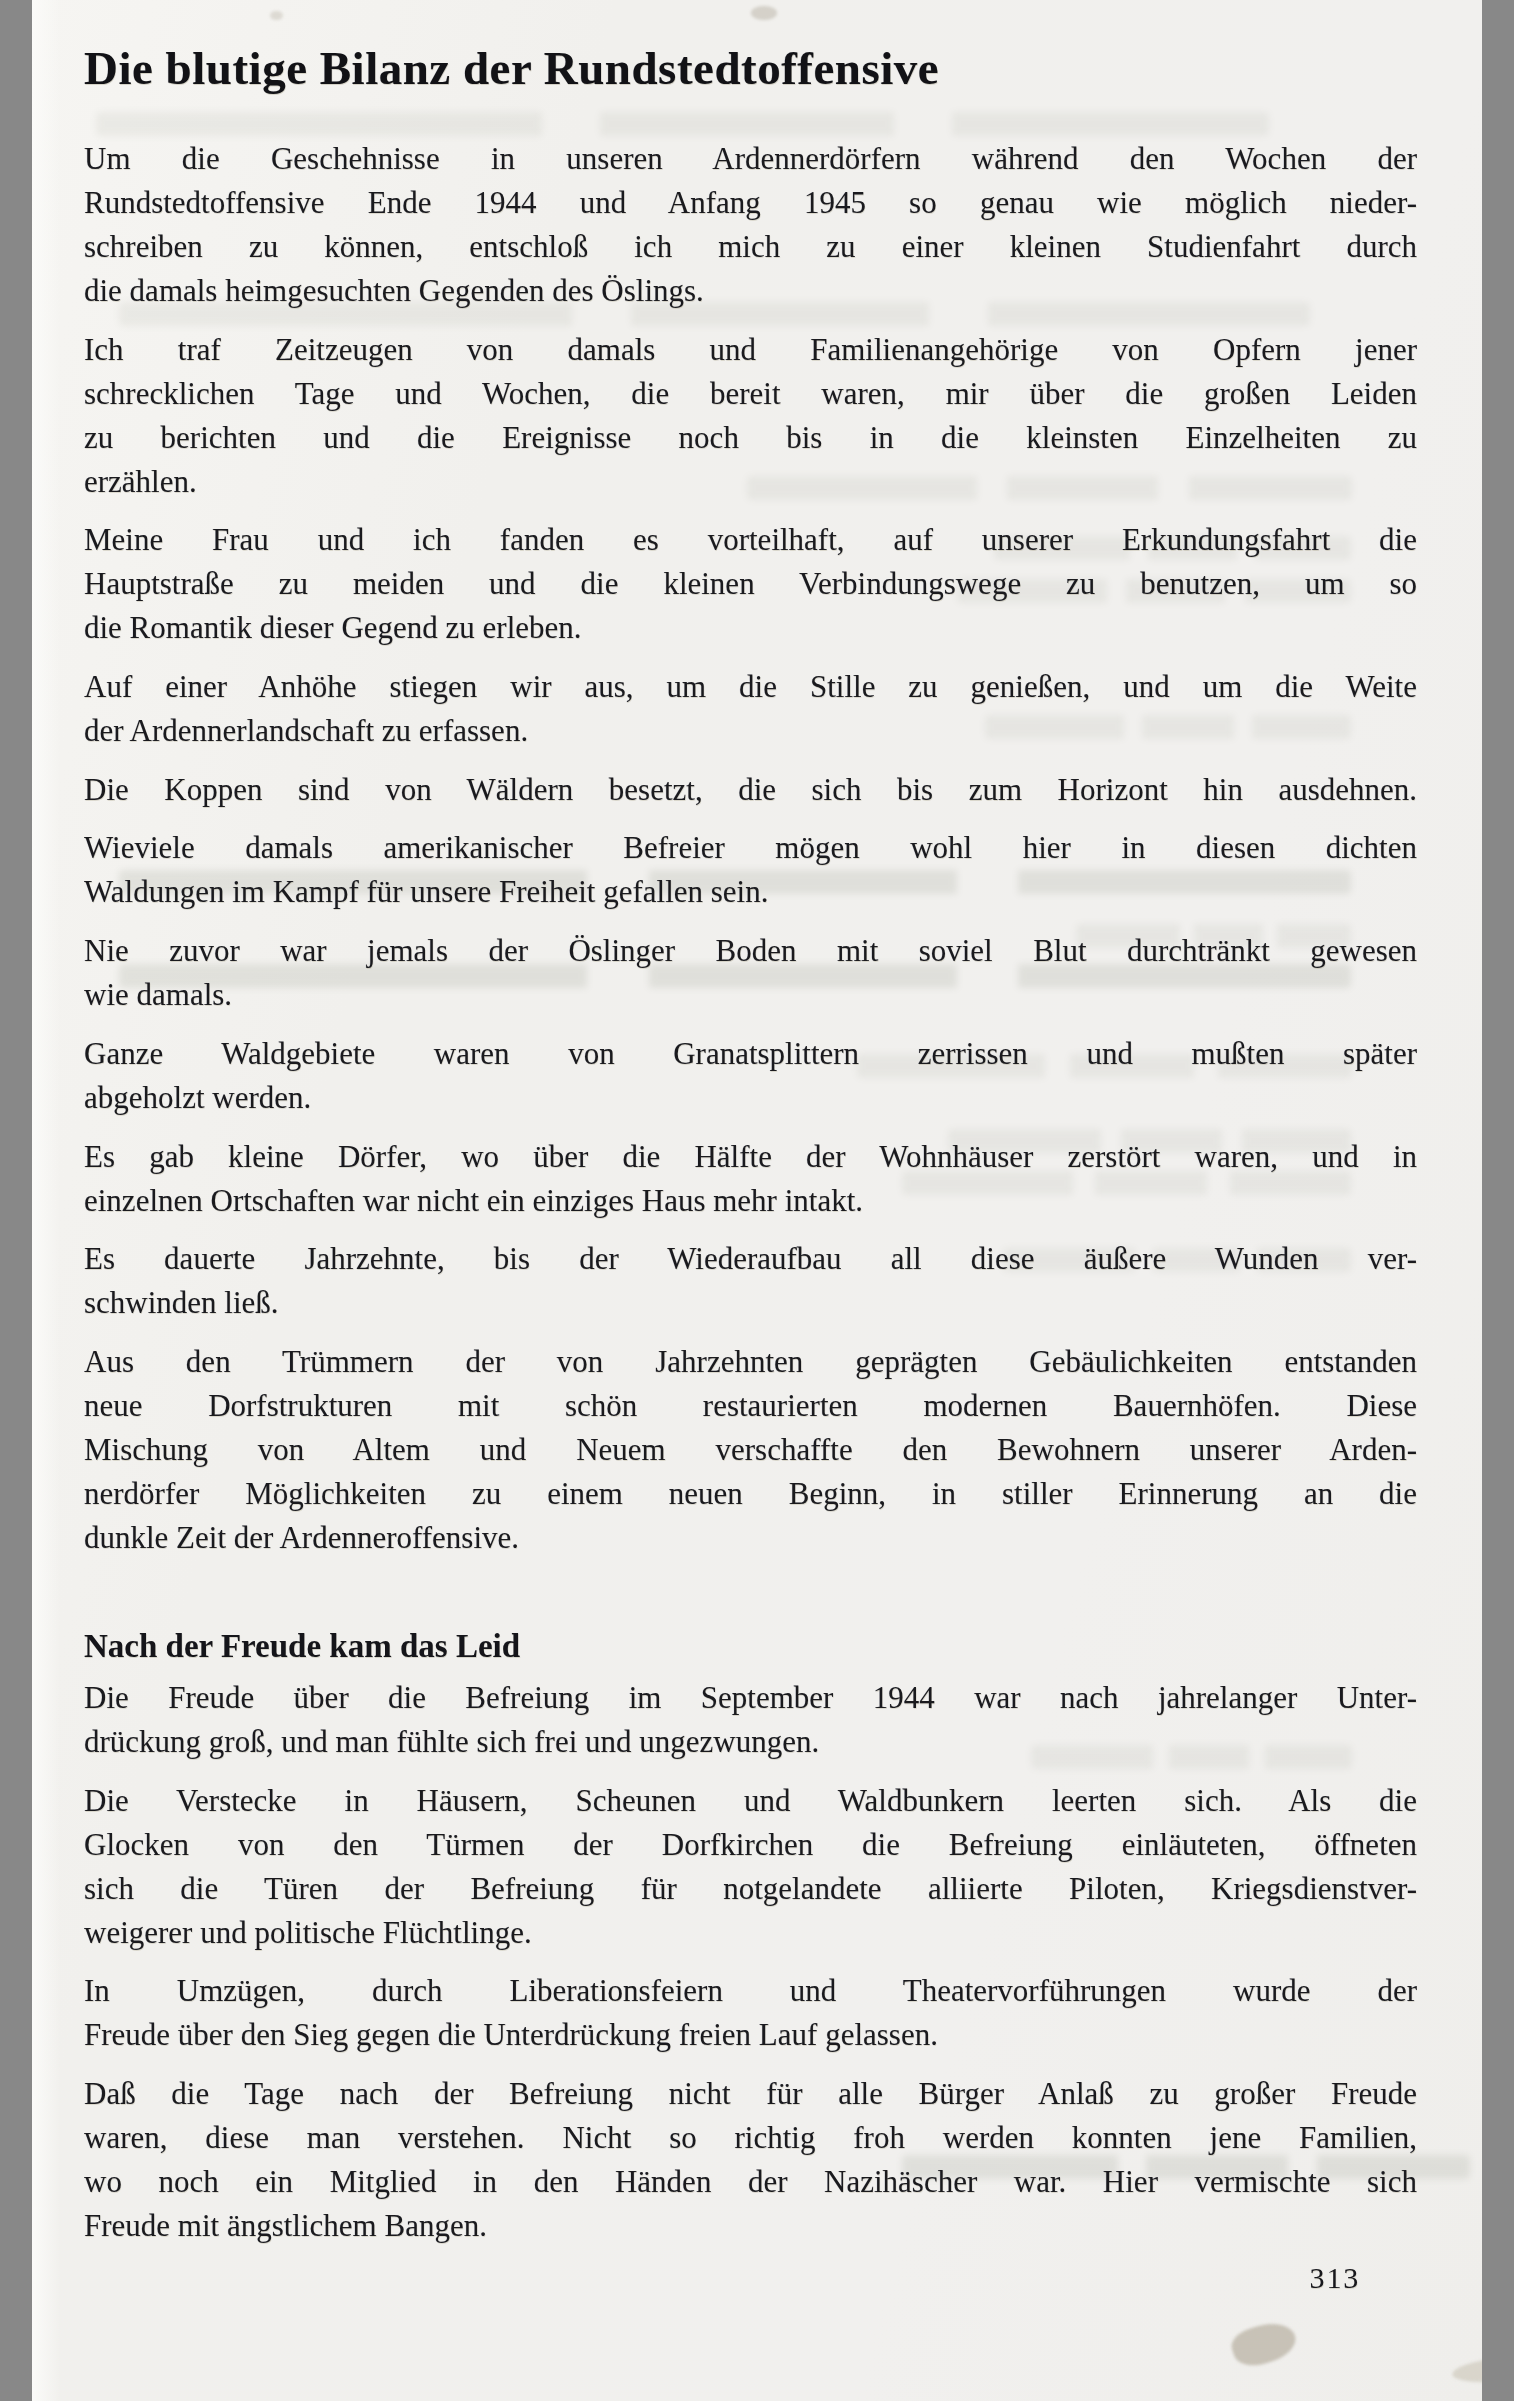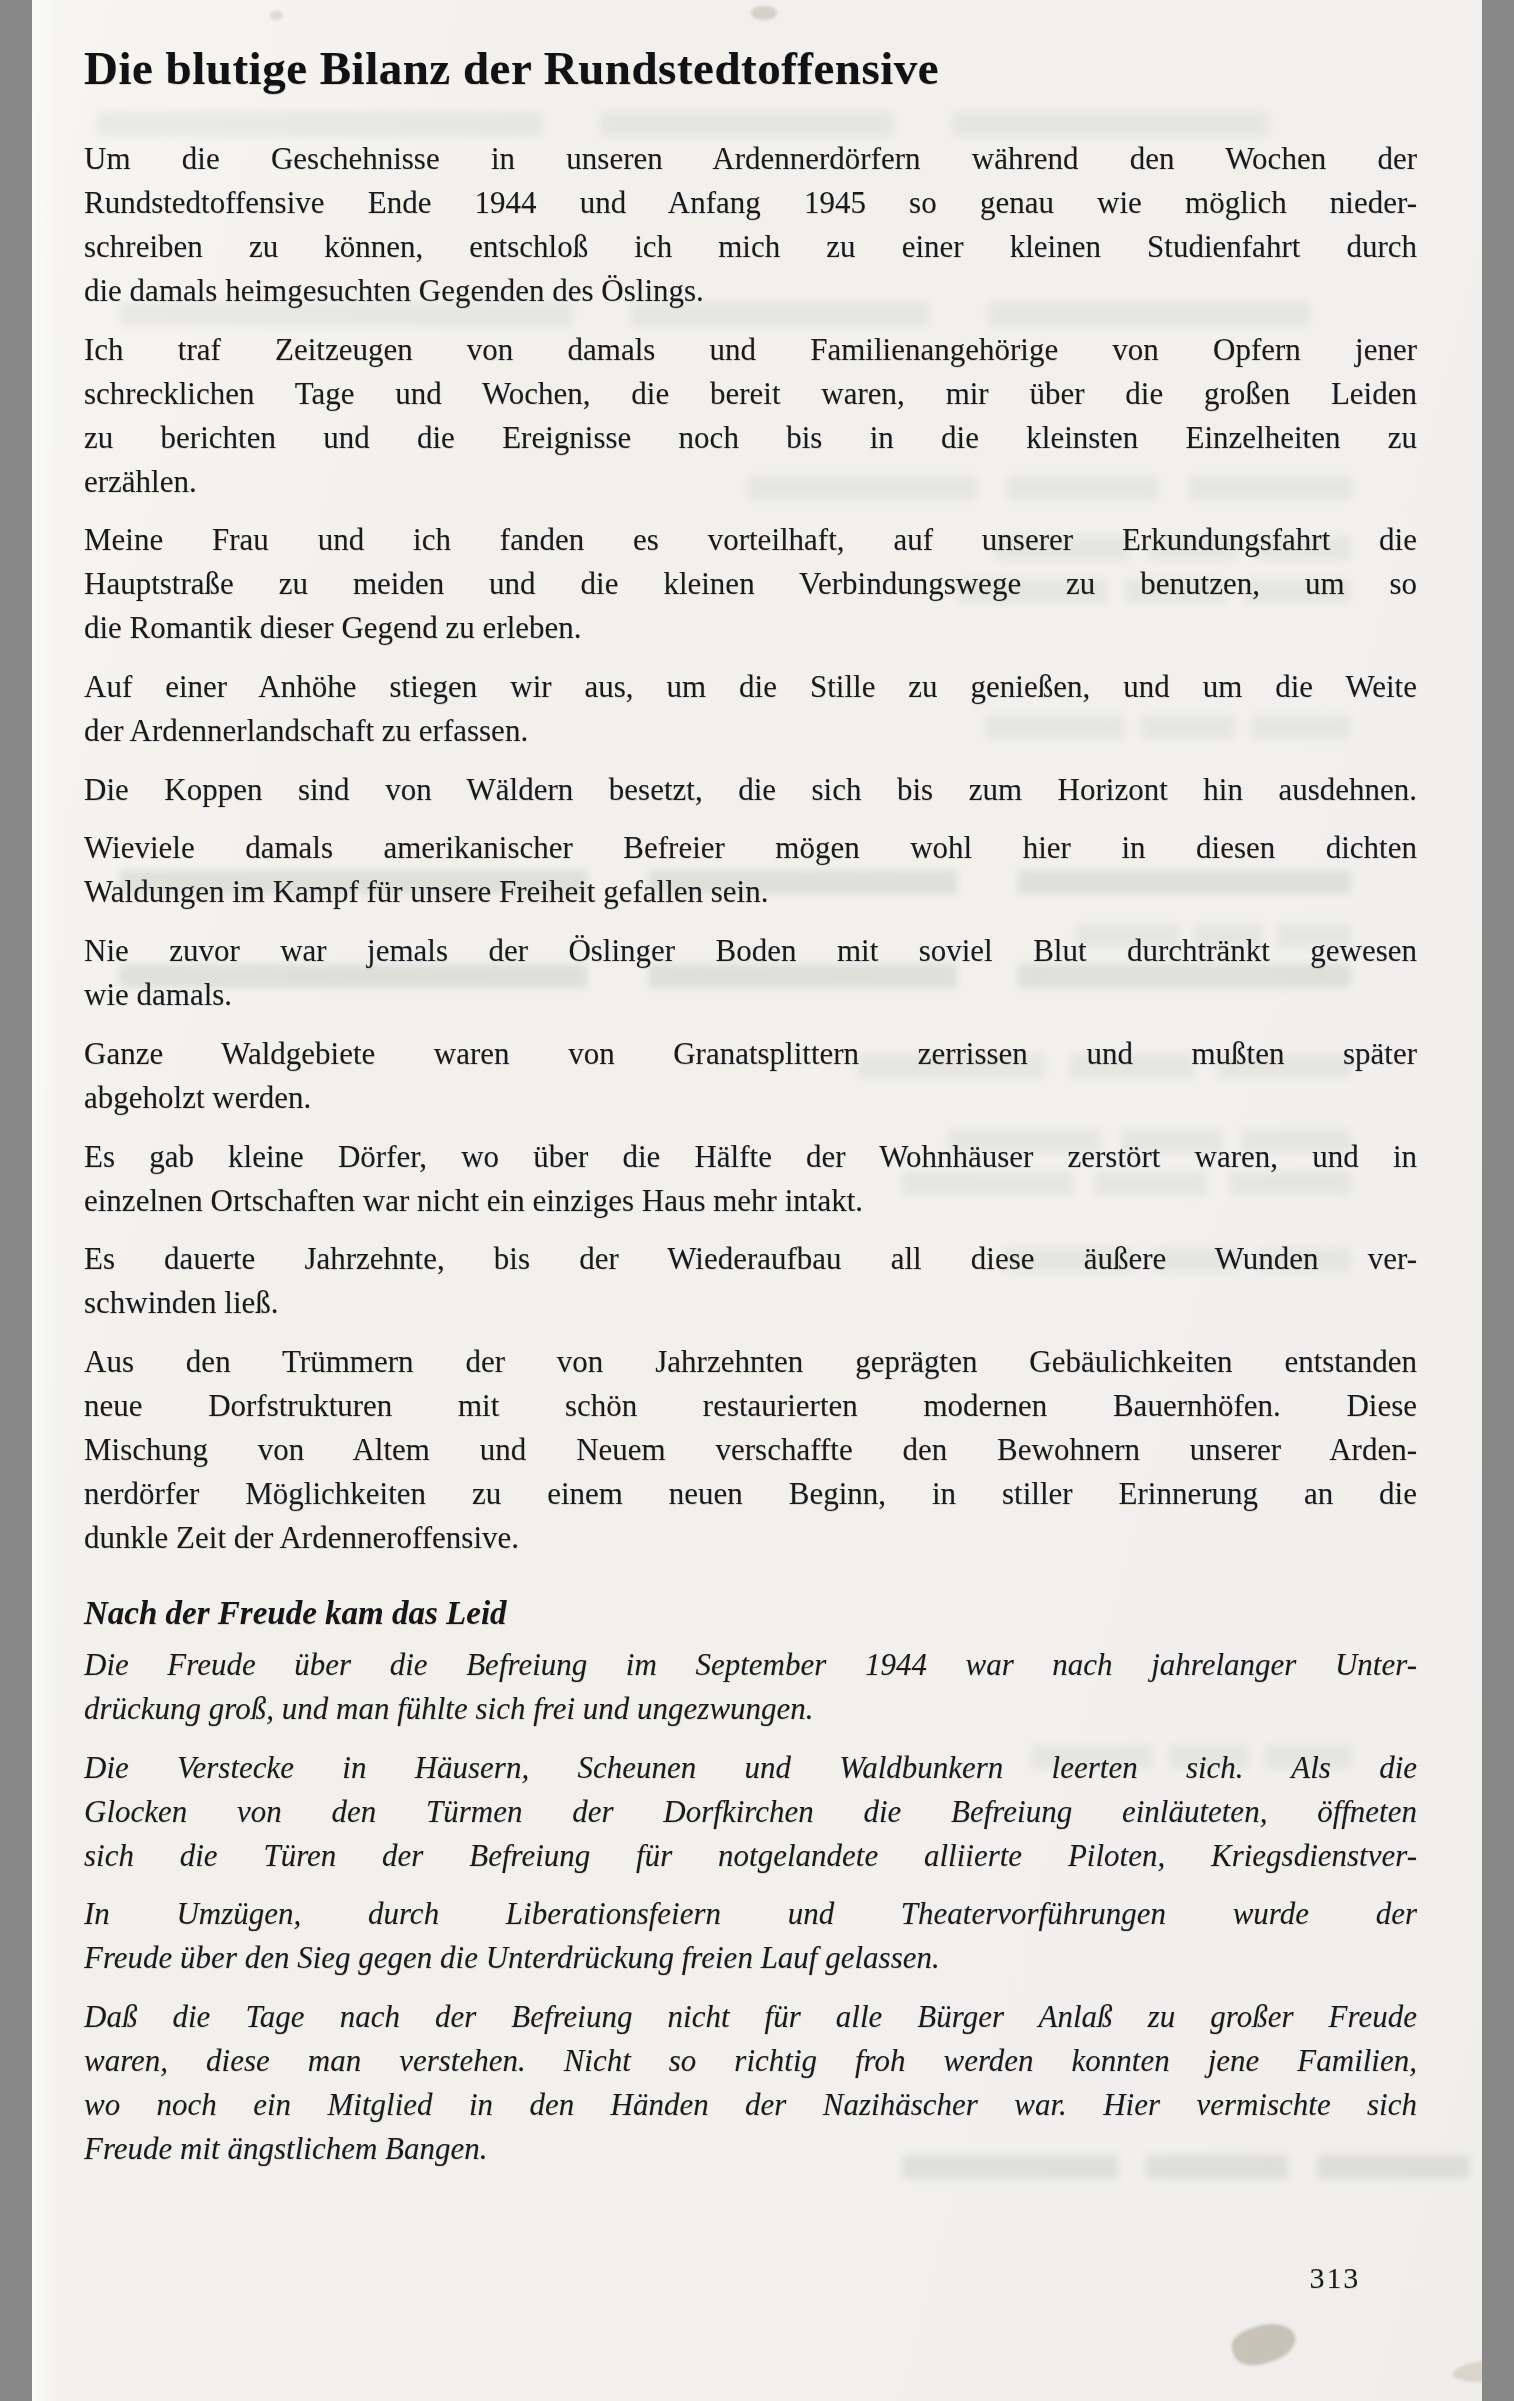"Nach der Freude kam das" section + section { font-style: italic -> none; margin-top: 32px -> 65px }
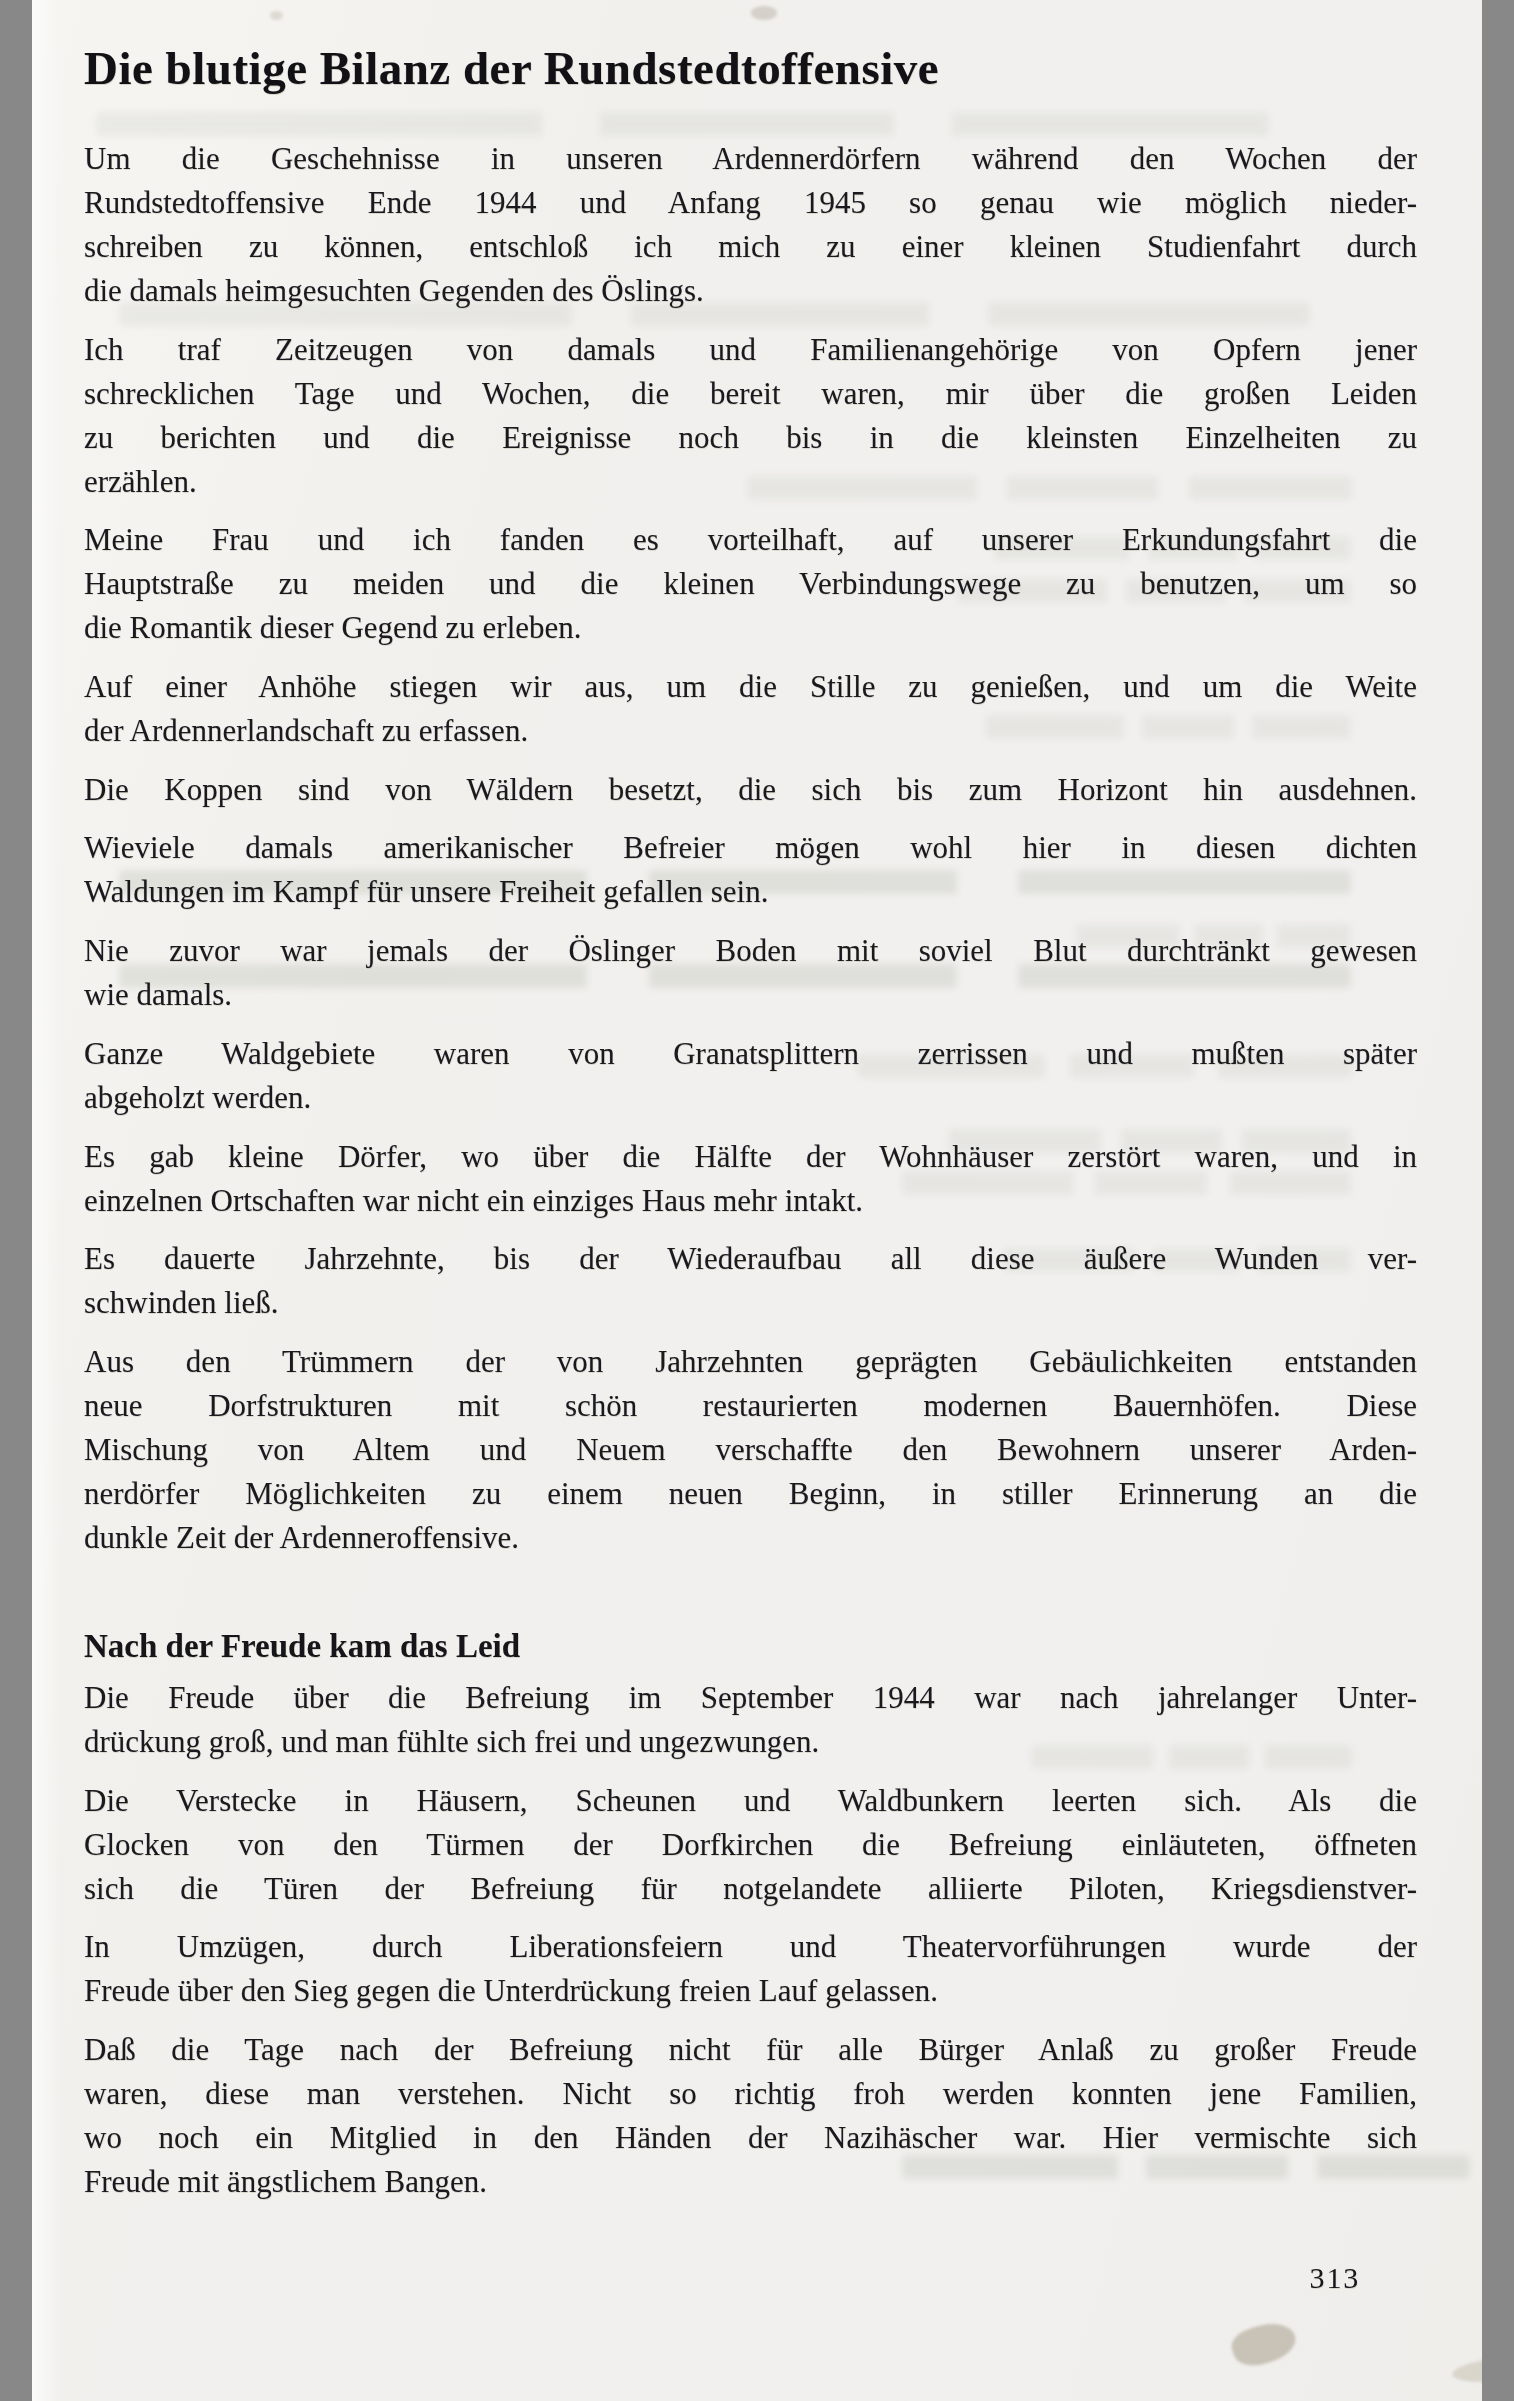"weigerer und politische Flüchtlinge." div.line { html: none -> <div>weigerer und politische Flüchtlinge.</div> }
